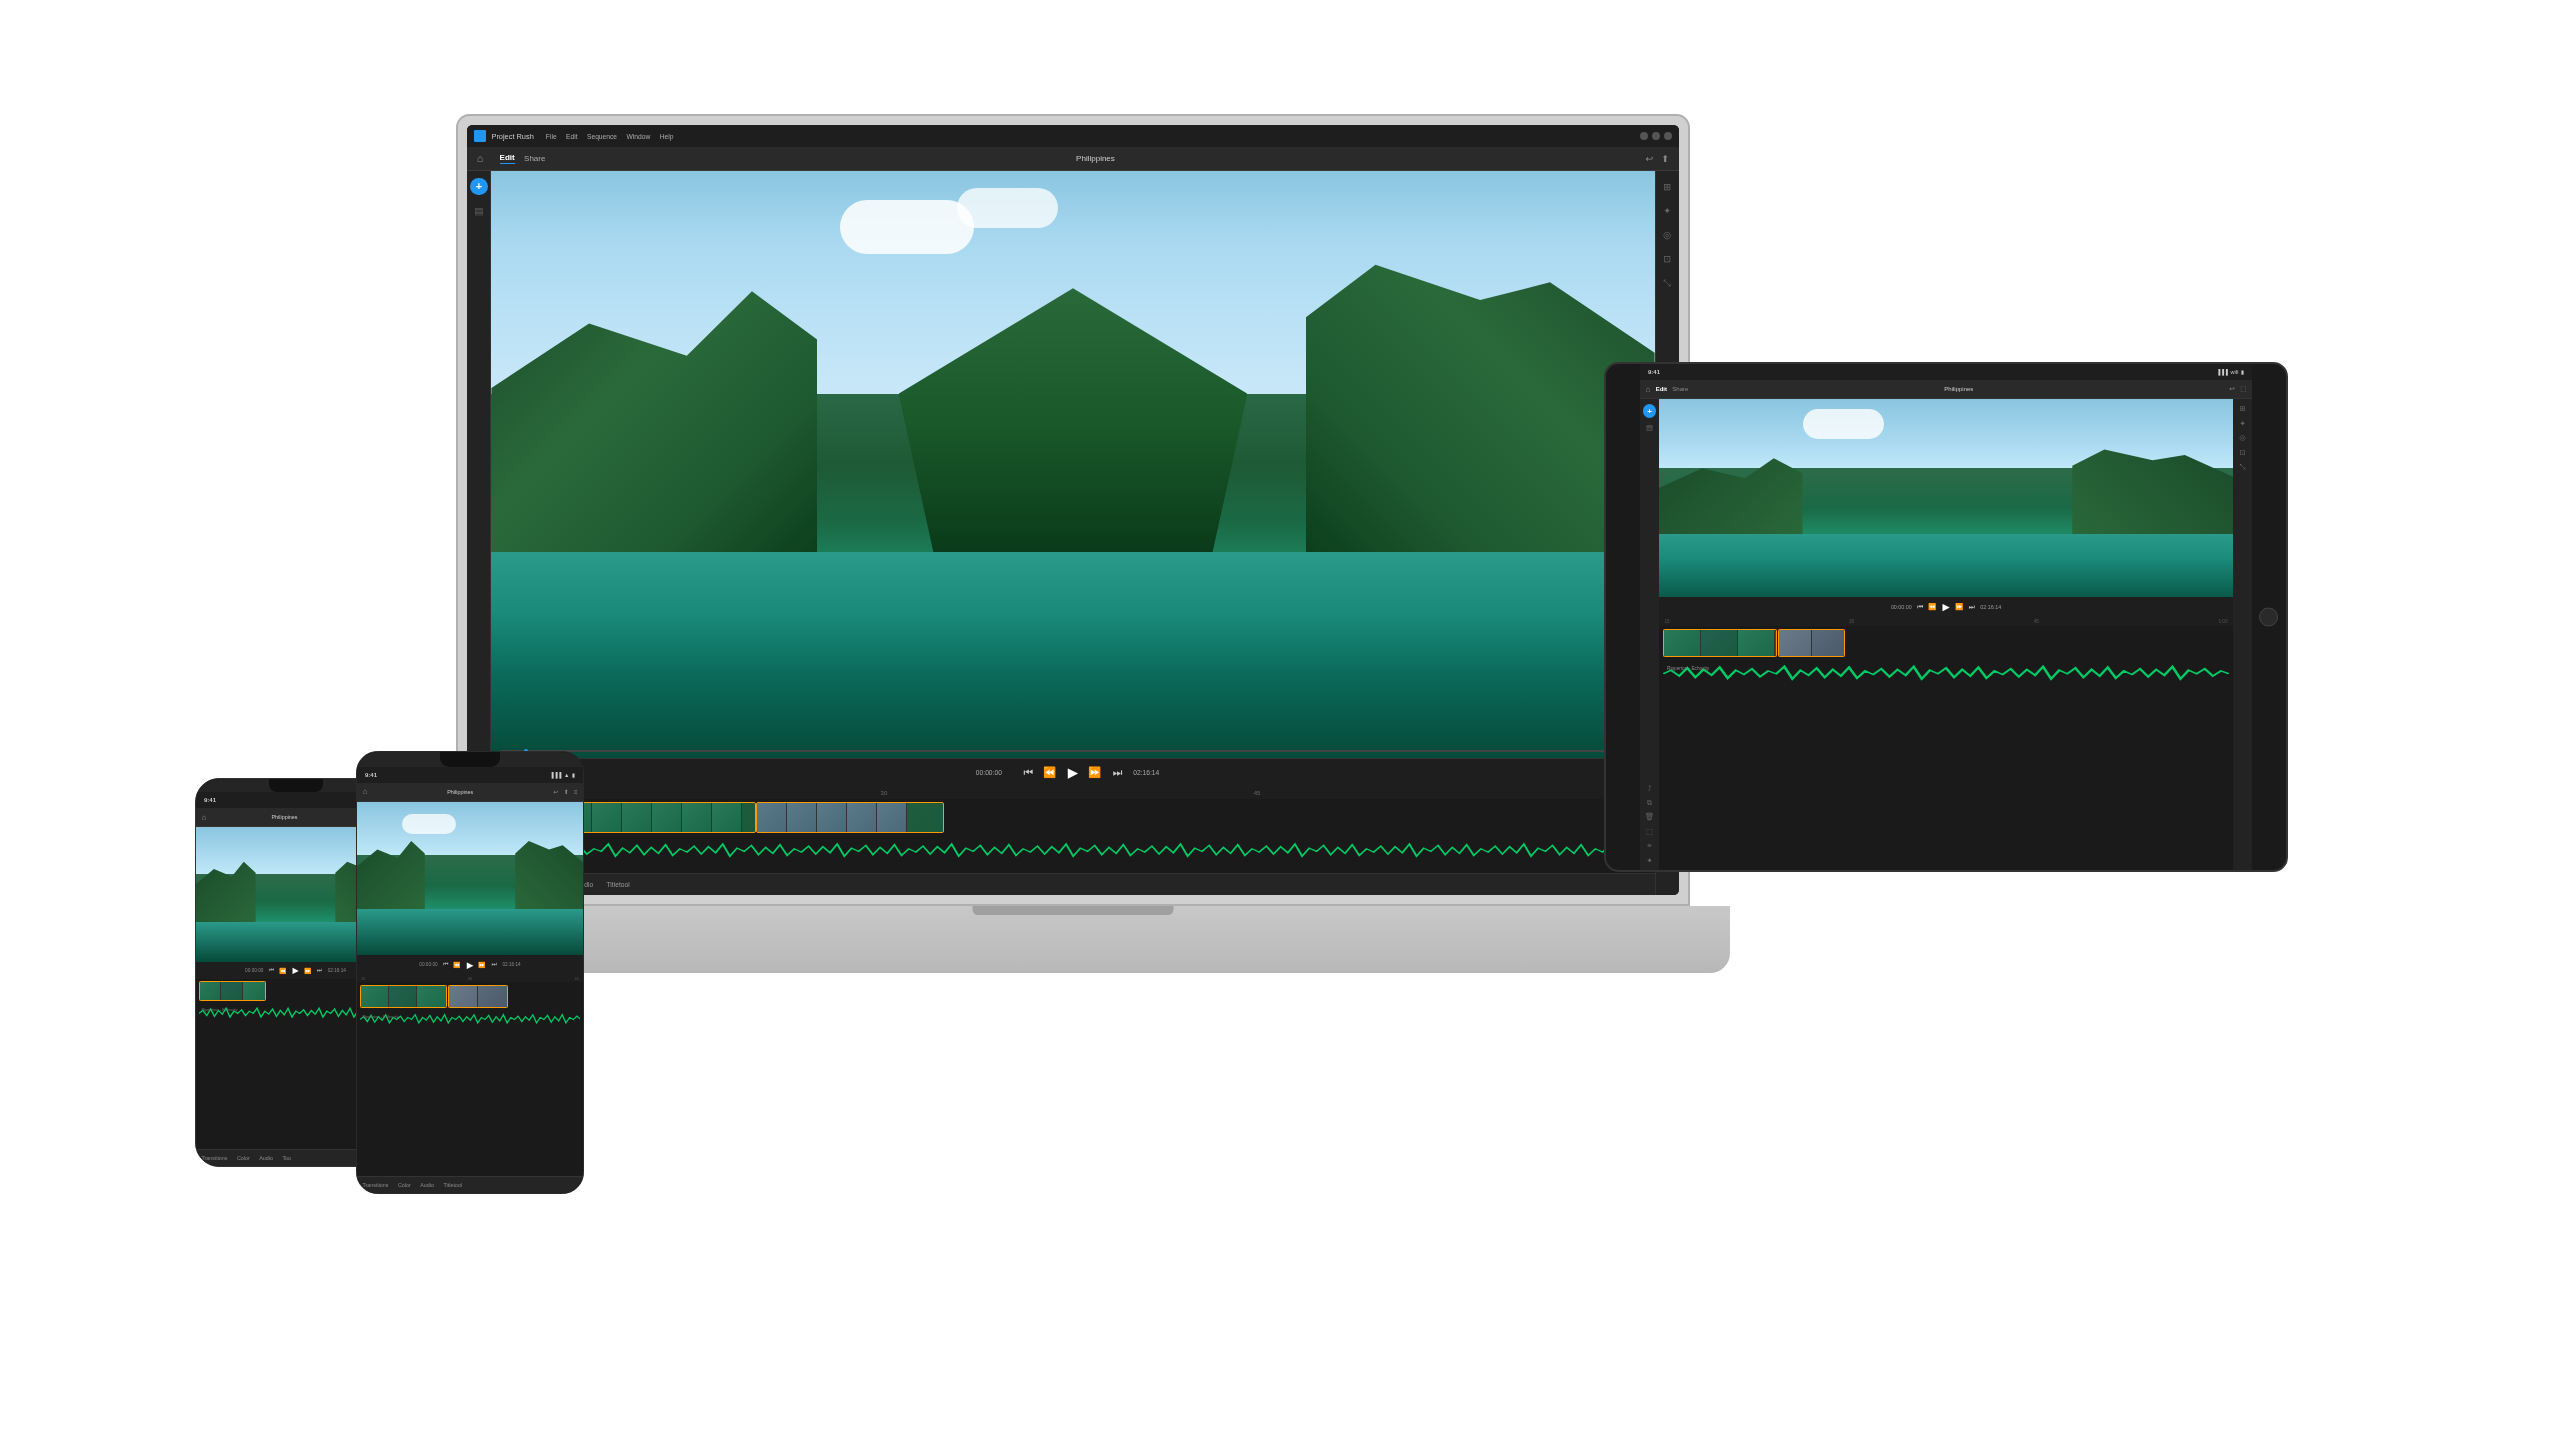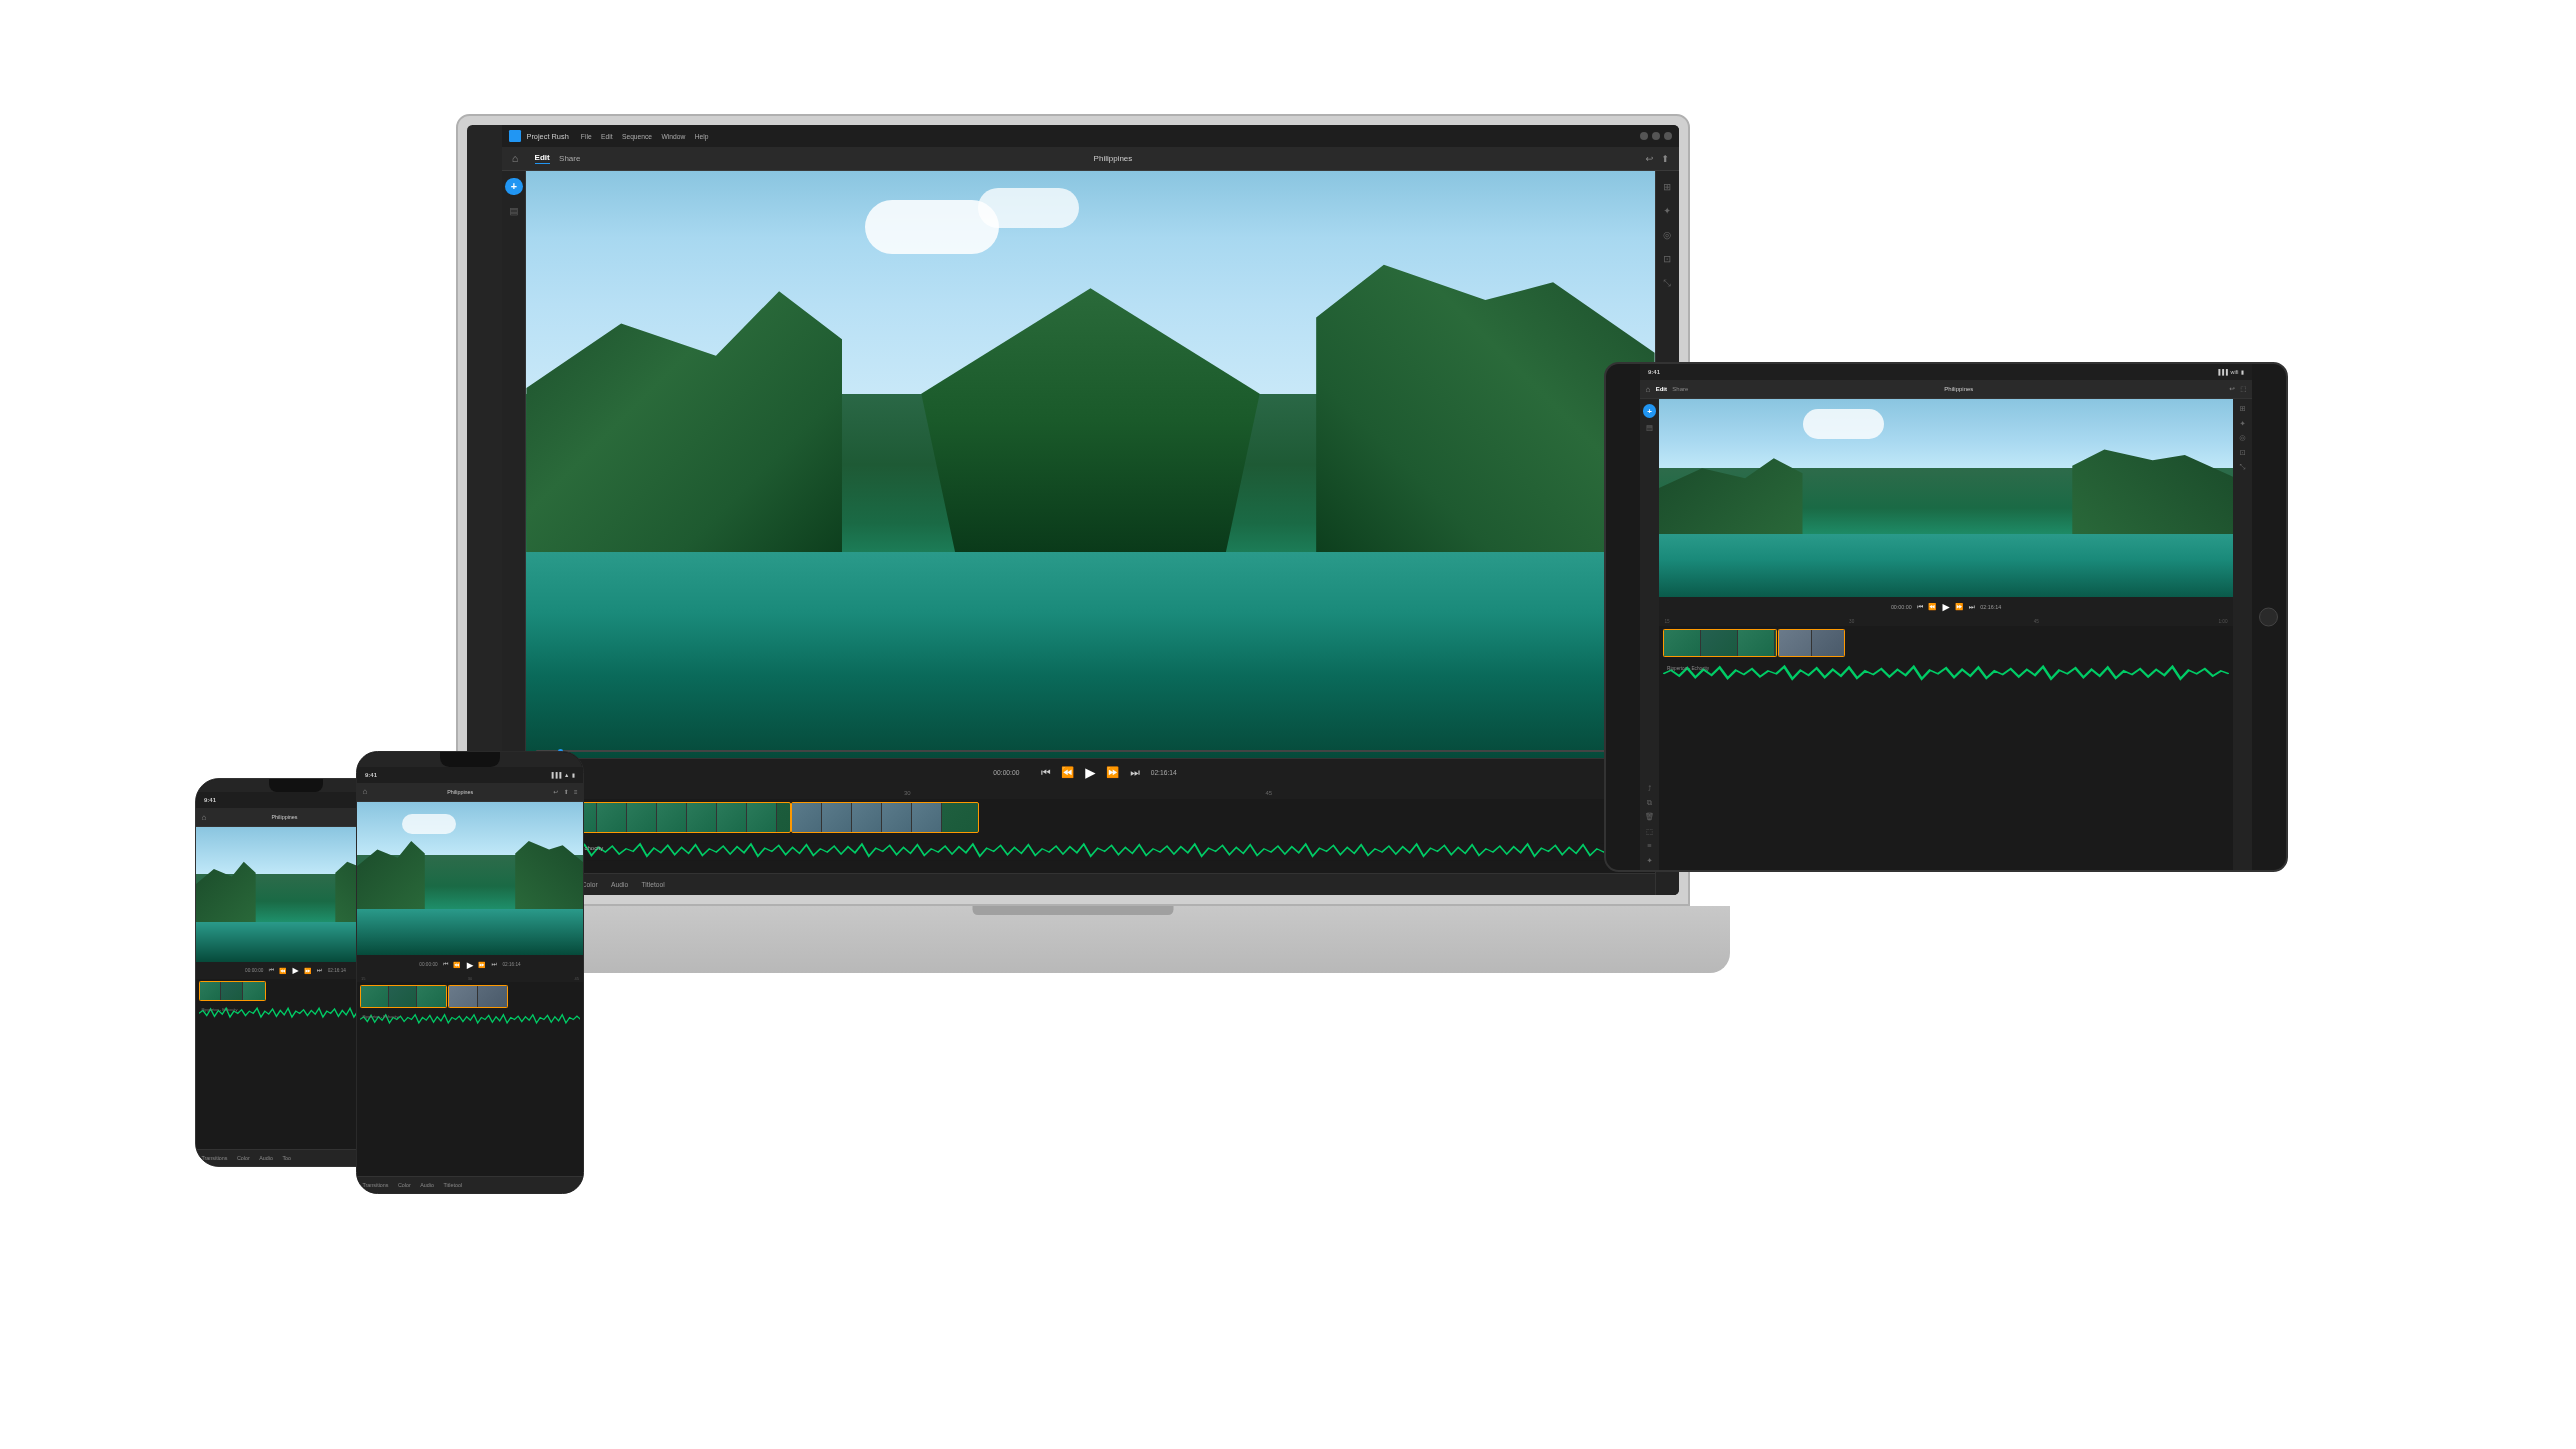"Project Rush" .app-ui { padding-left: 35px -> none }
